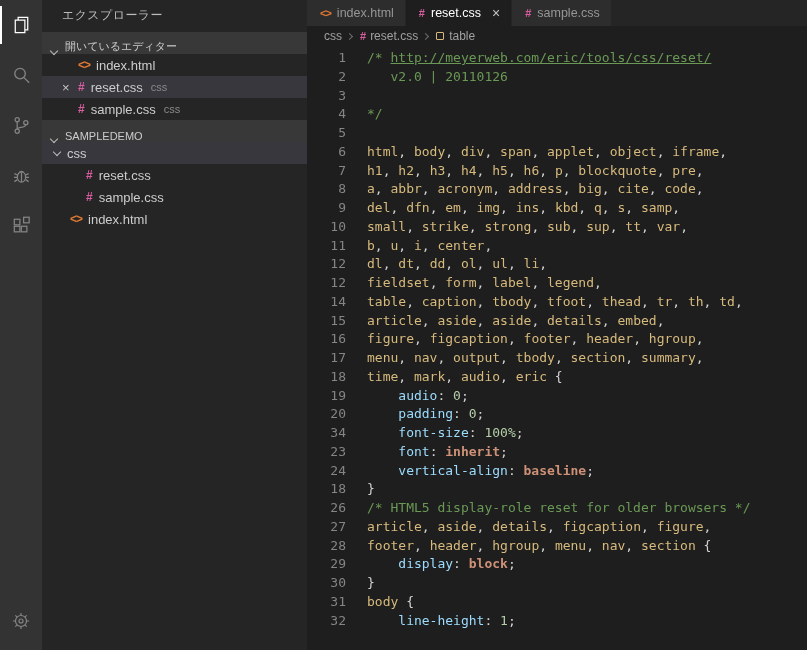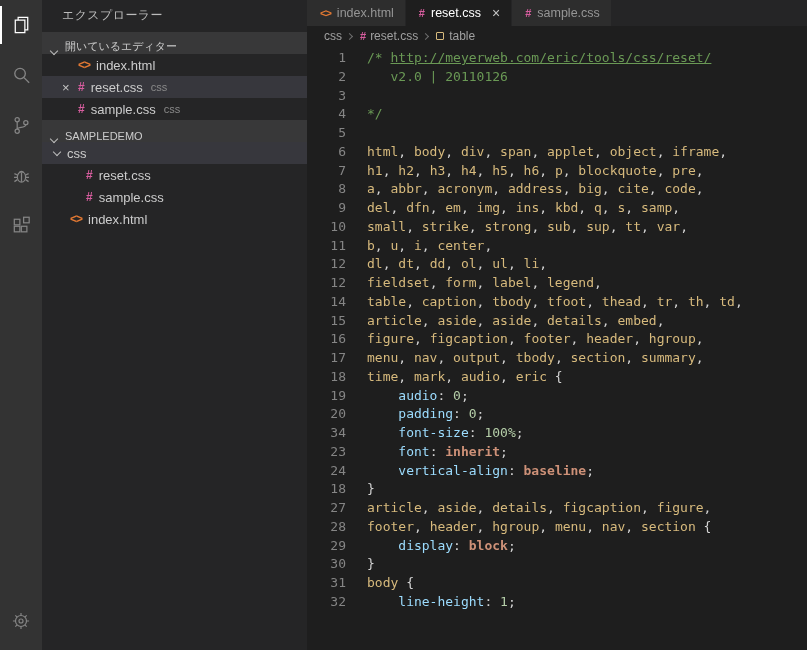"26" div.line { html: none -> <div> <div>26</div> <div><span>/* HTML5 display-role reset for older browsers */</span></div> </div> }
